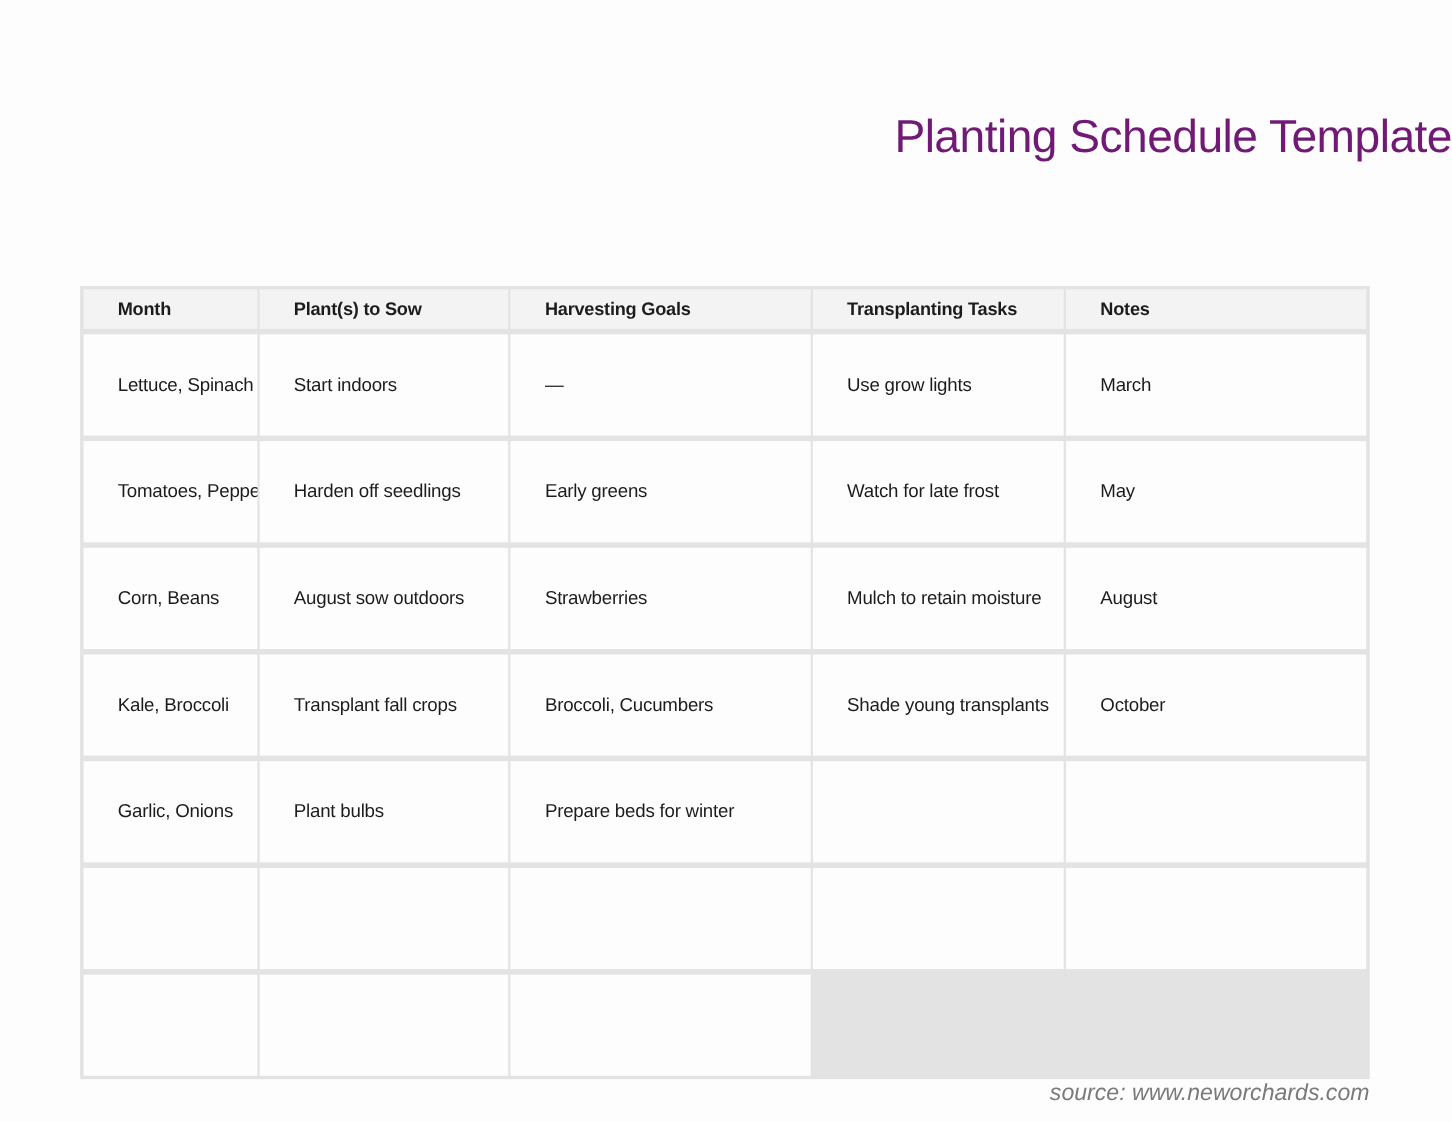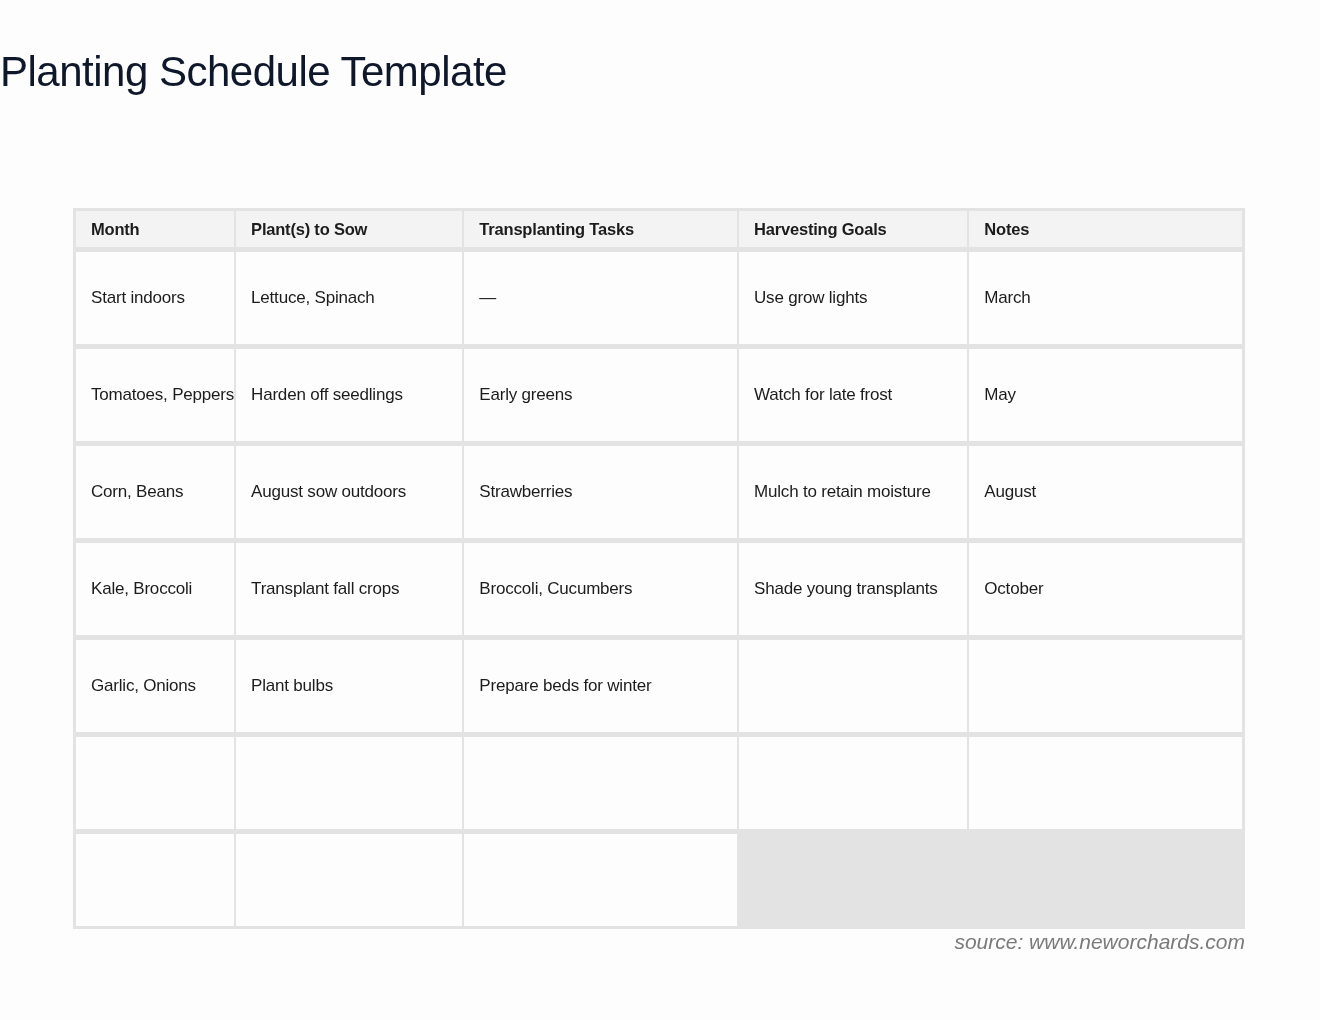"Planting Schedule Template" .title { color: #0f172a -> #701a75; margin-top: 48px -> 100px; text-align: left -> right }
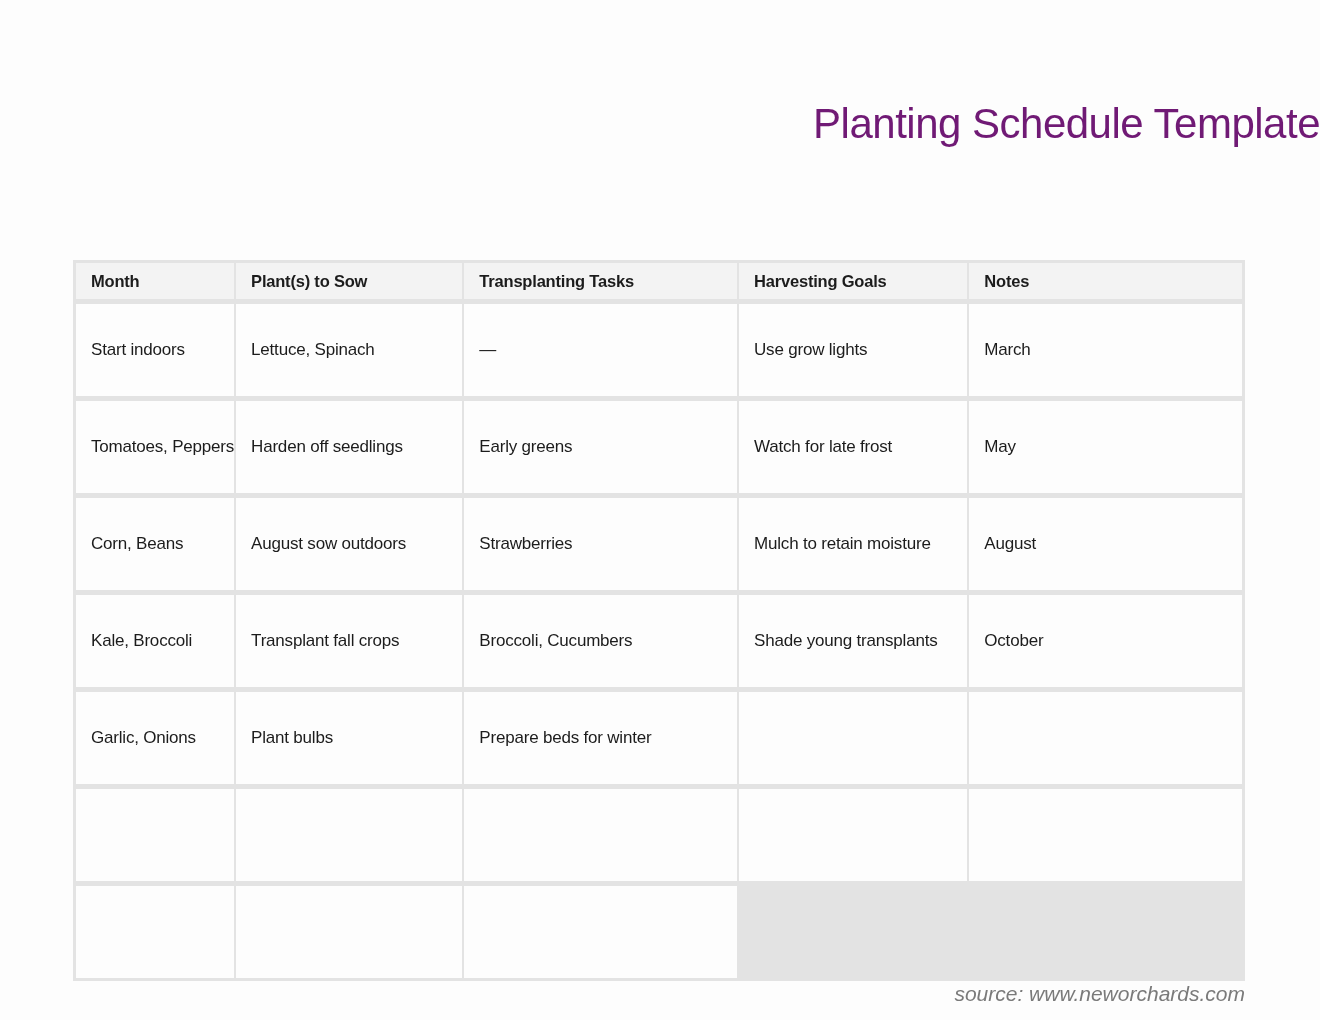"Month" .cell { padding: 0 15px -> 0 31px }
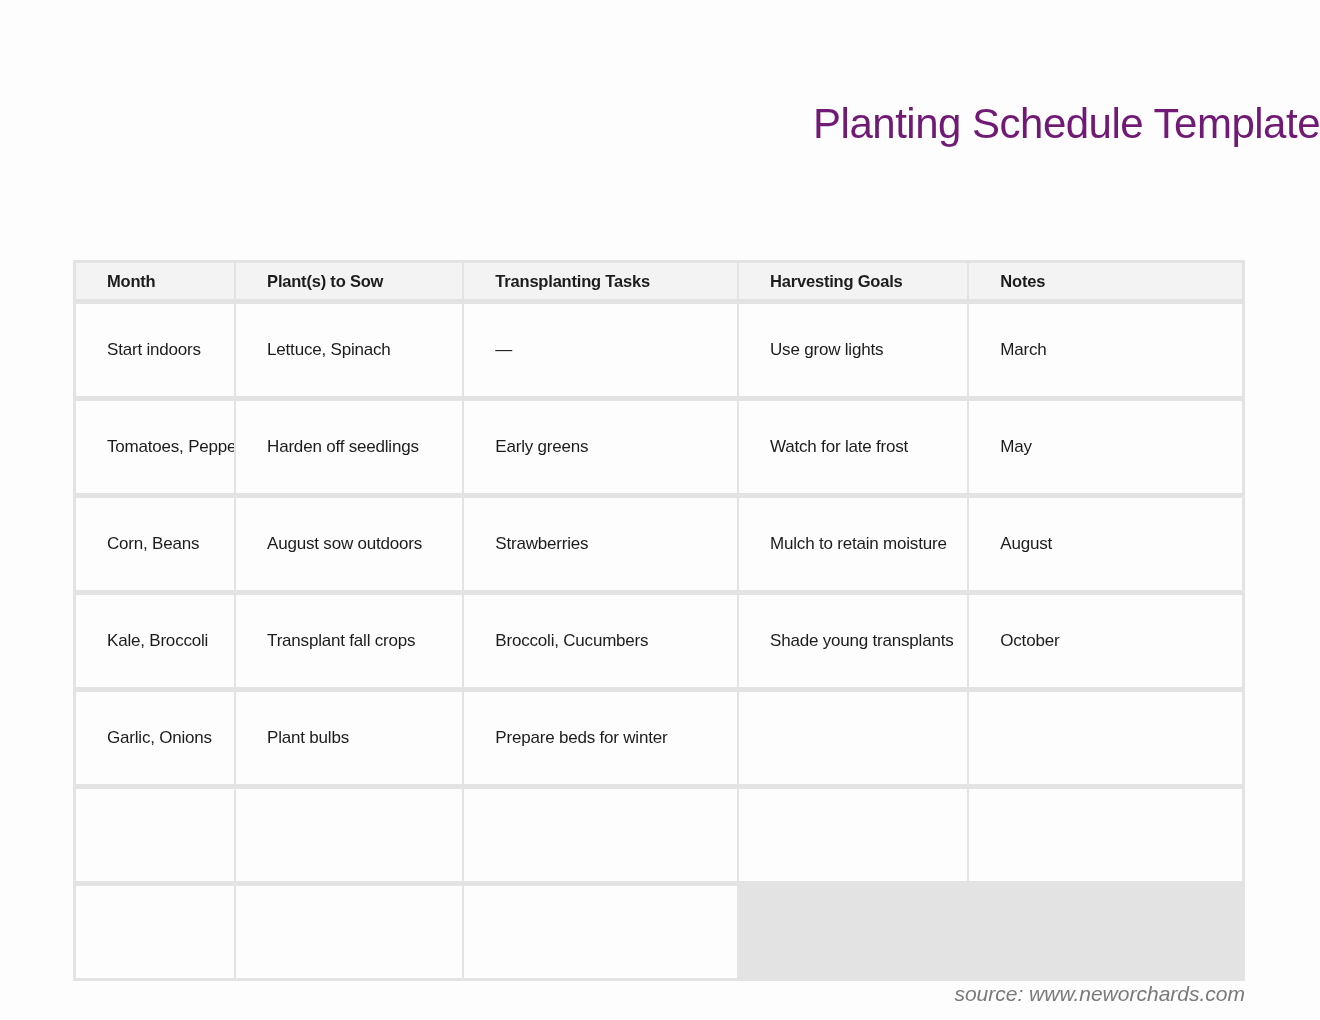"Transplanting Tasks" div.cell { order: before "Harvesting Goals" -> after "Harvesting Goals" }
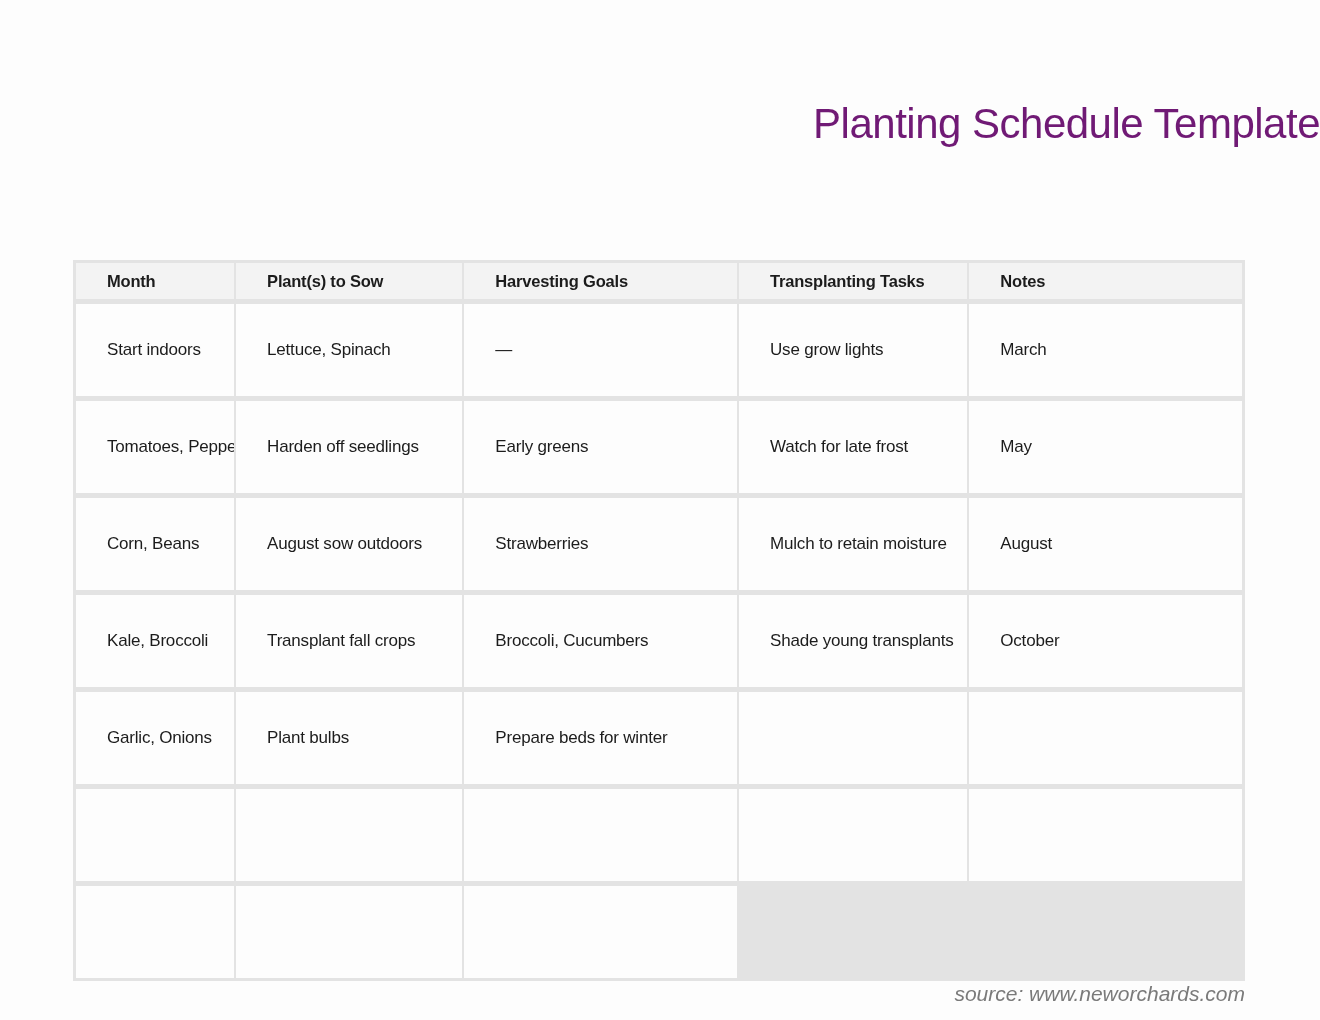"Start indoors" div.cell { order: before "Lettuce, Spinach" -> after "Lettuce, Spinach" }
